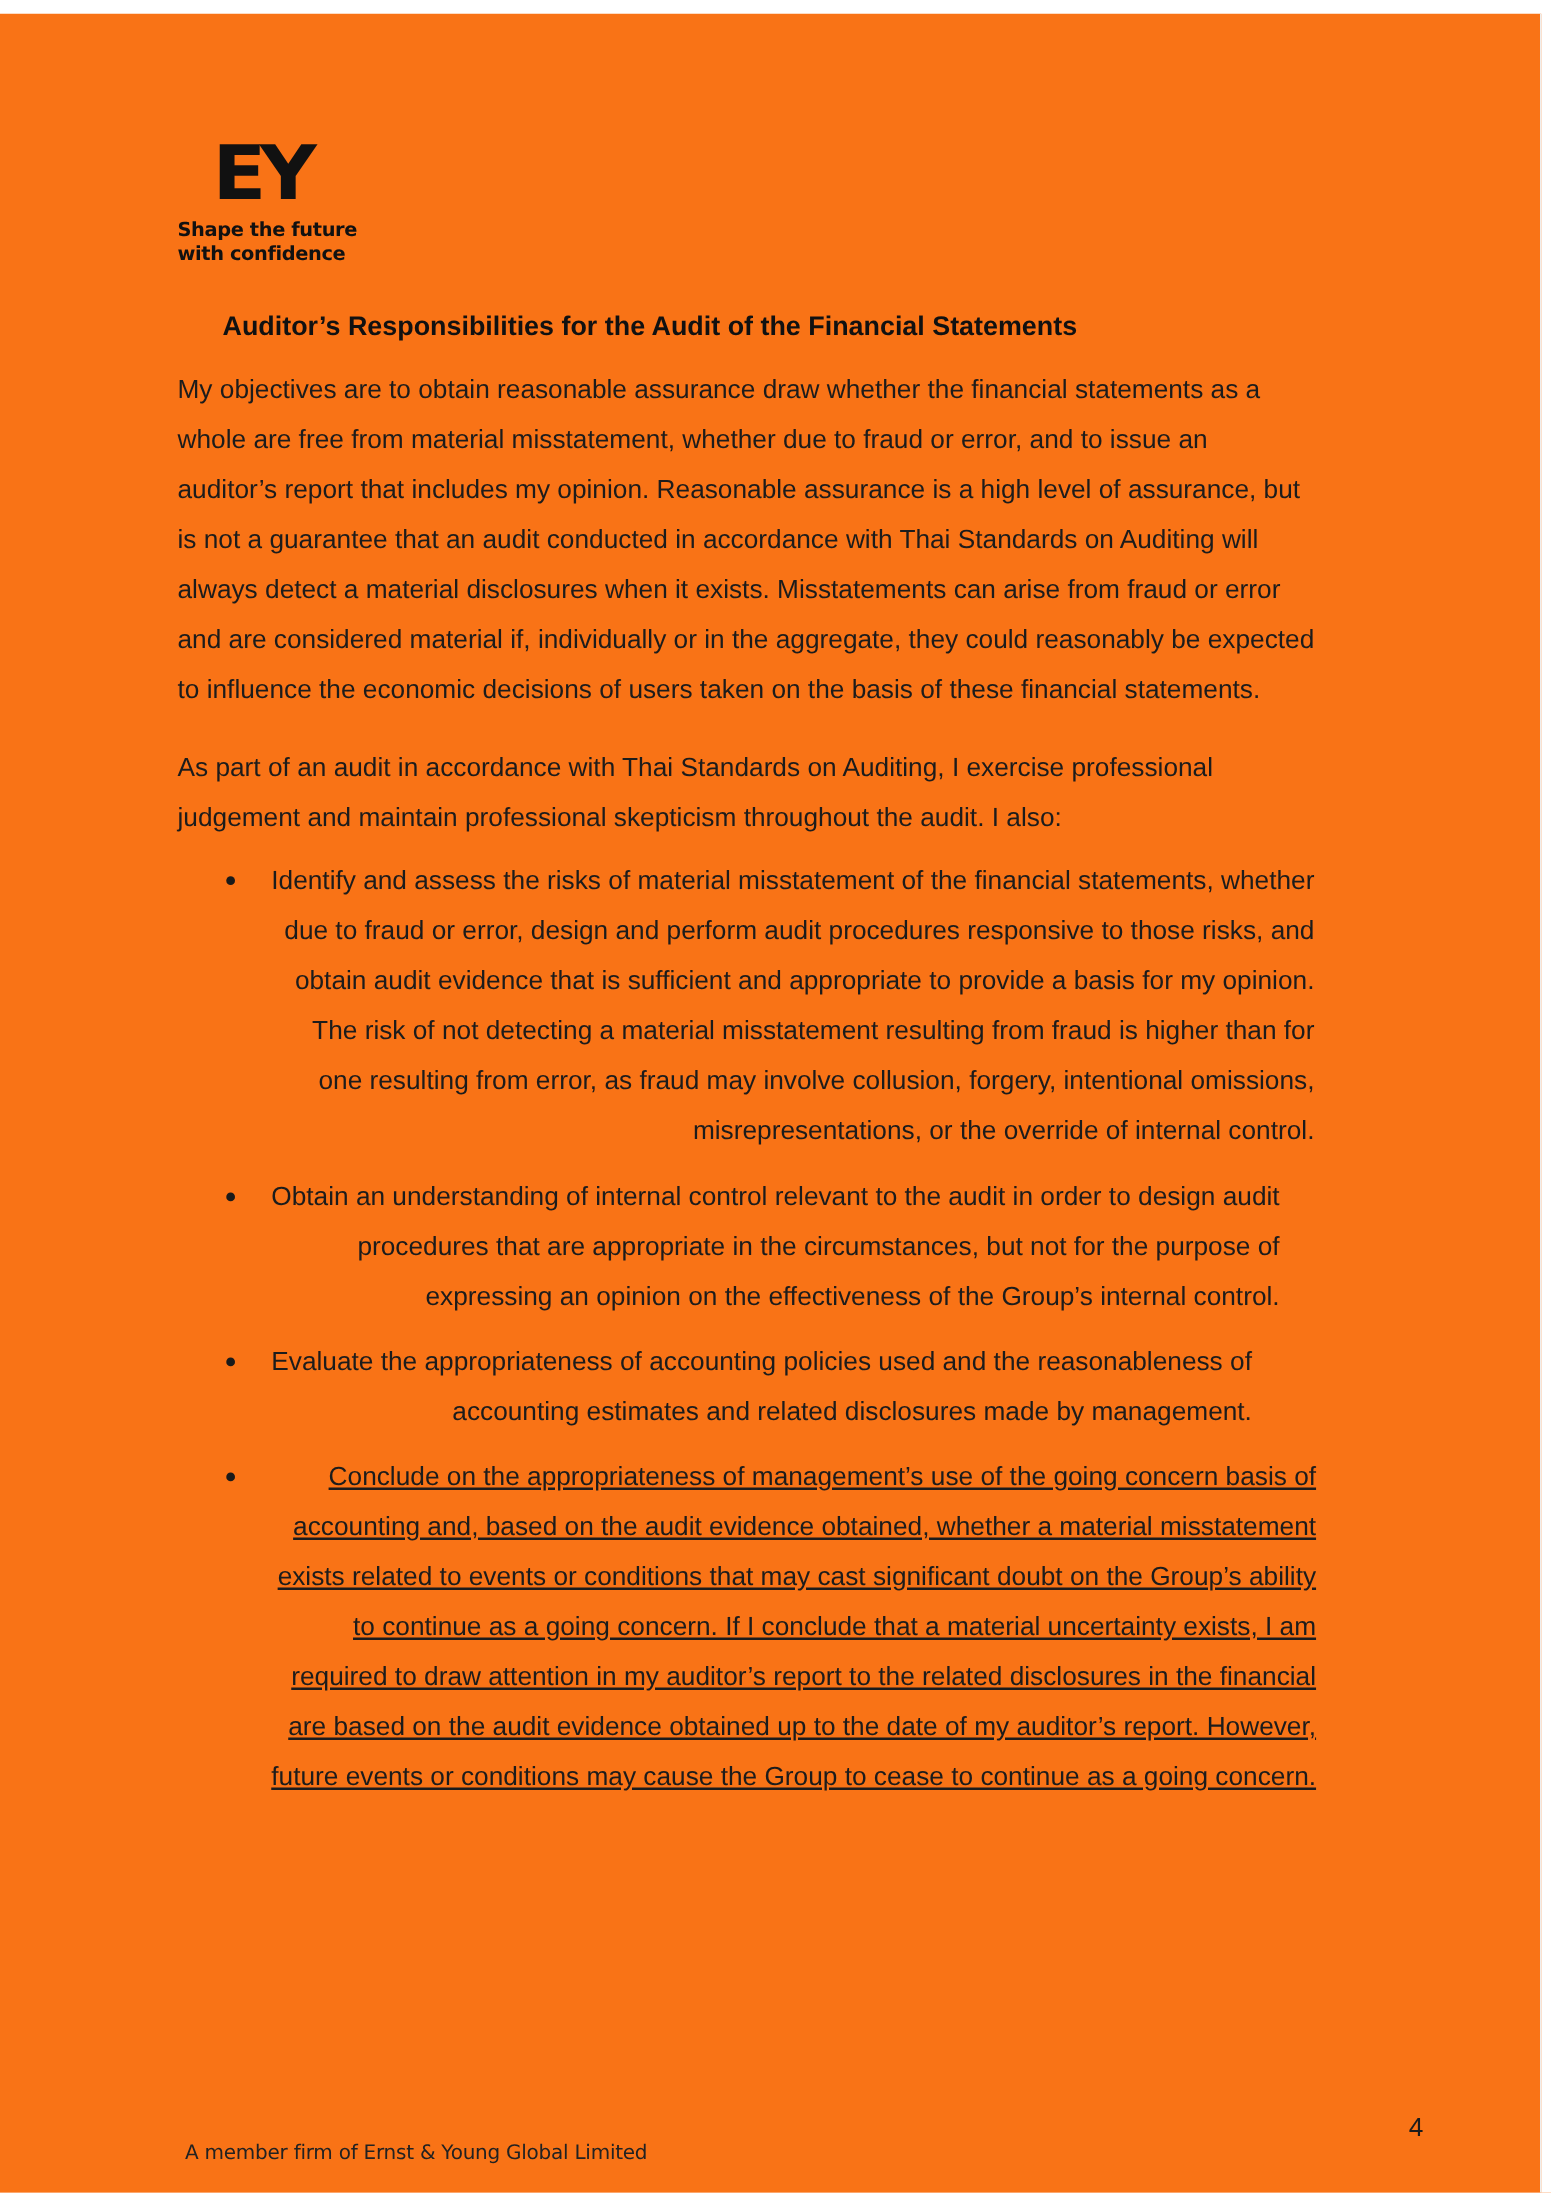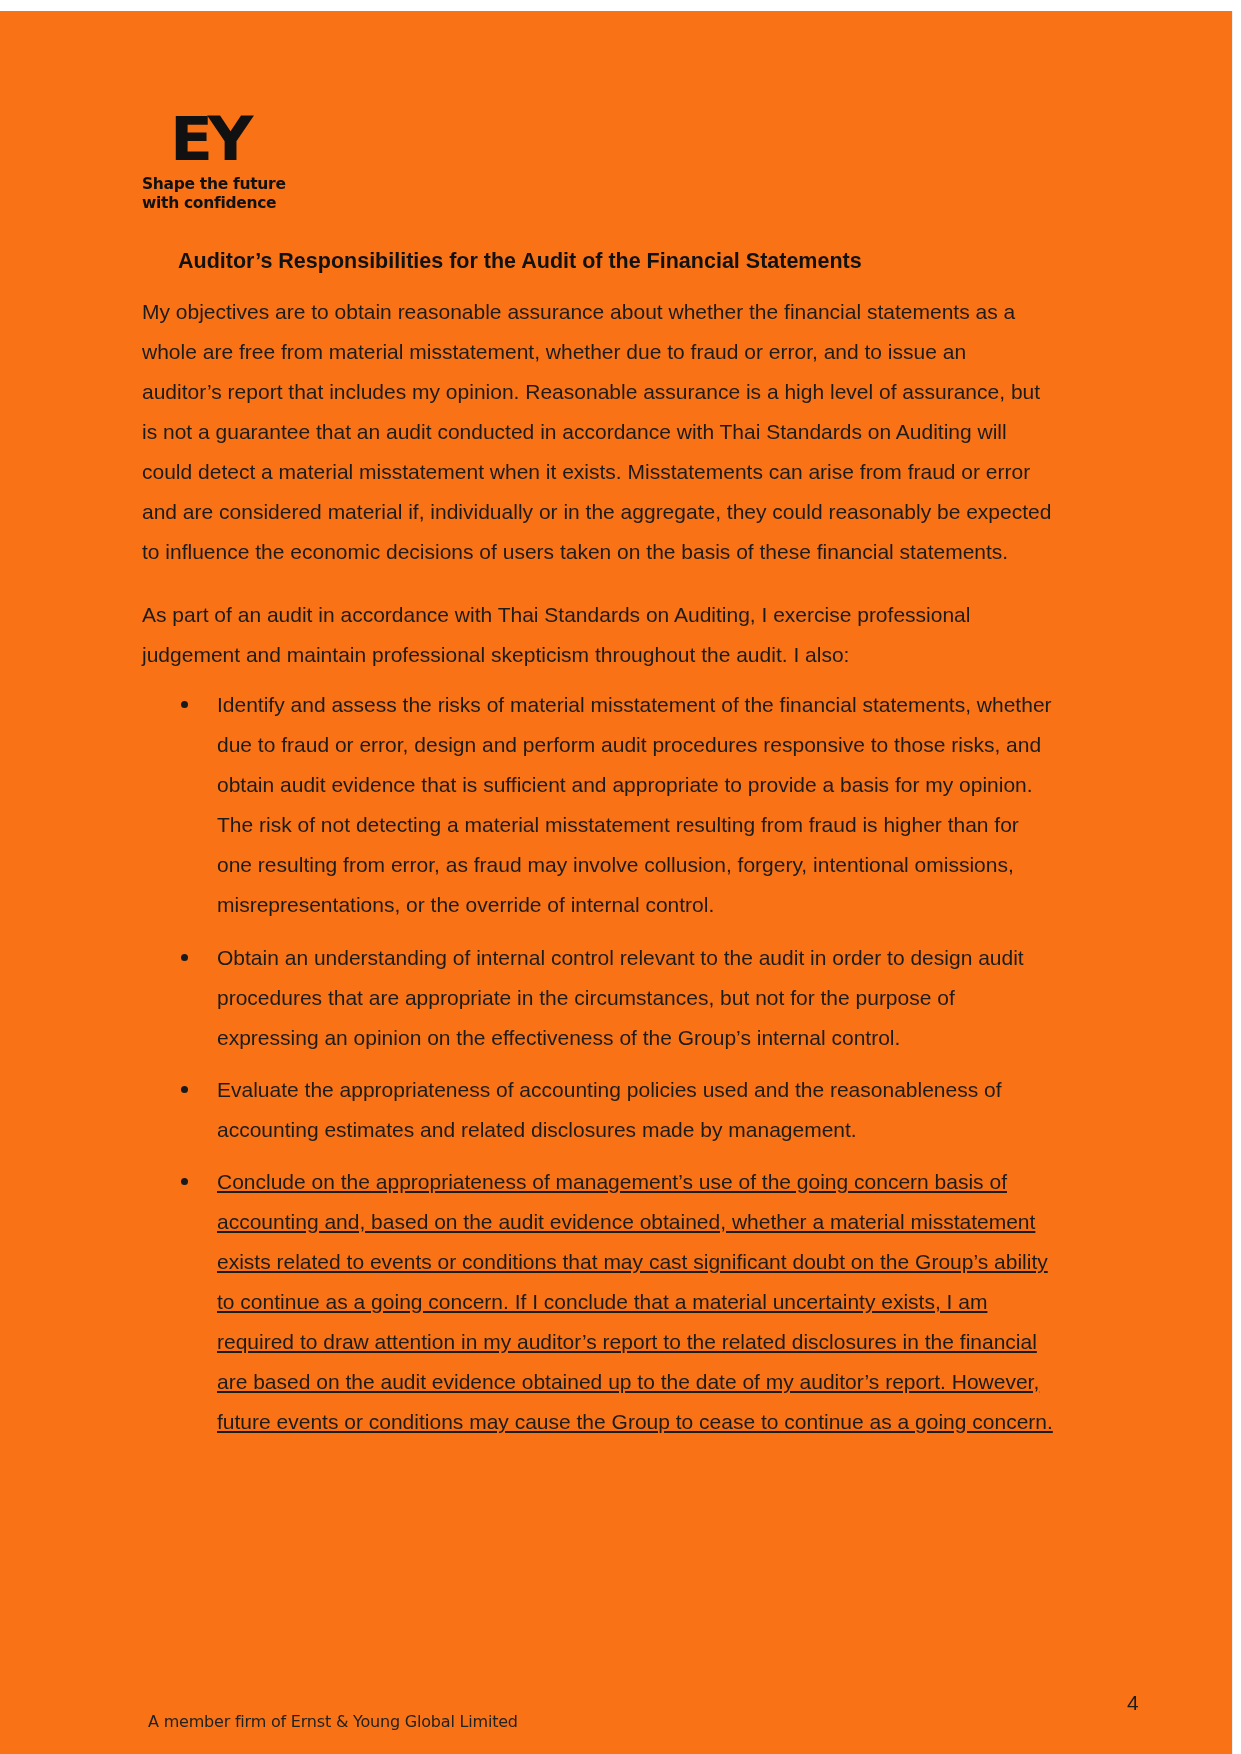"My objectives are to obtain" div.line { text: about -> draw }
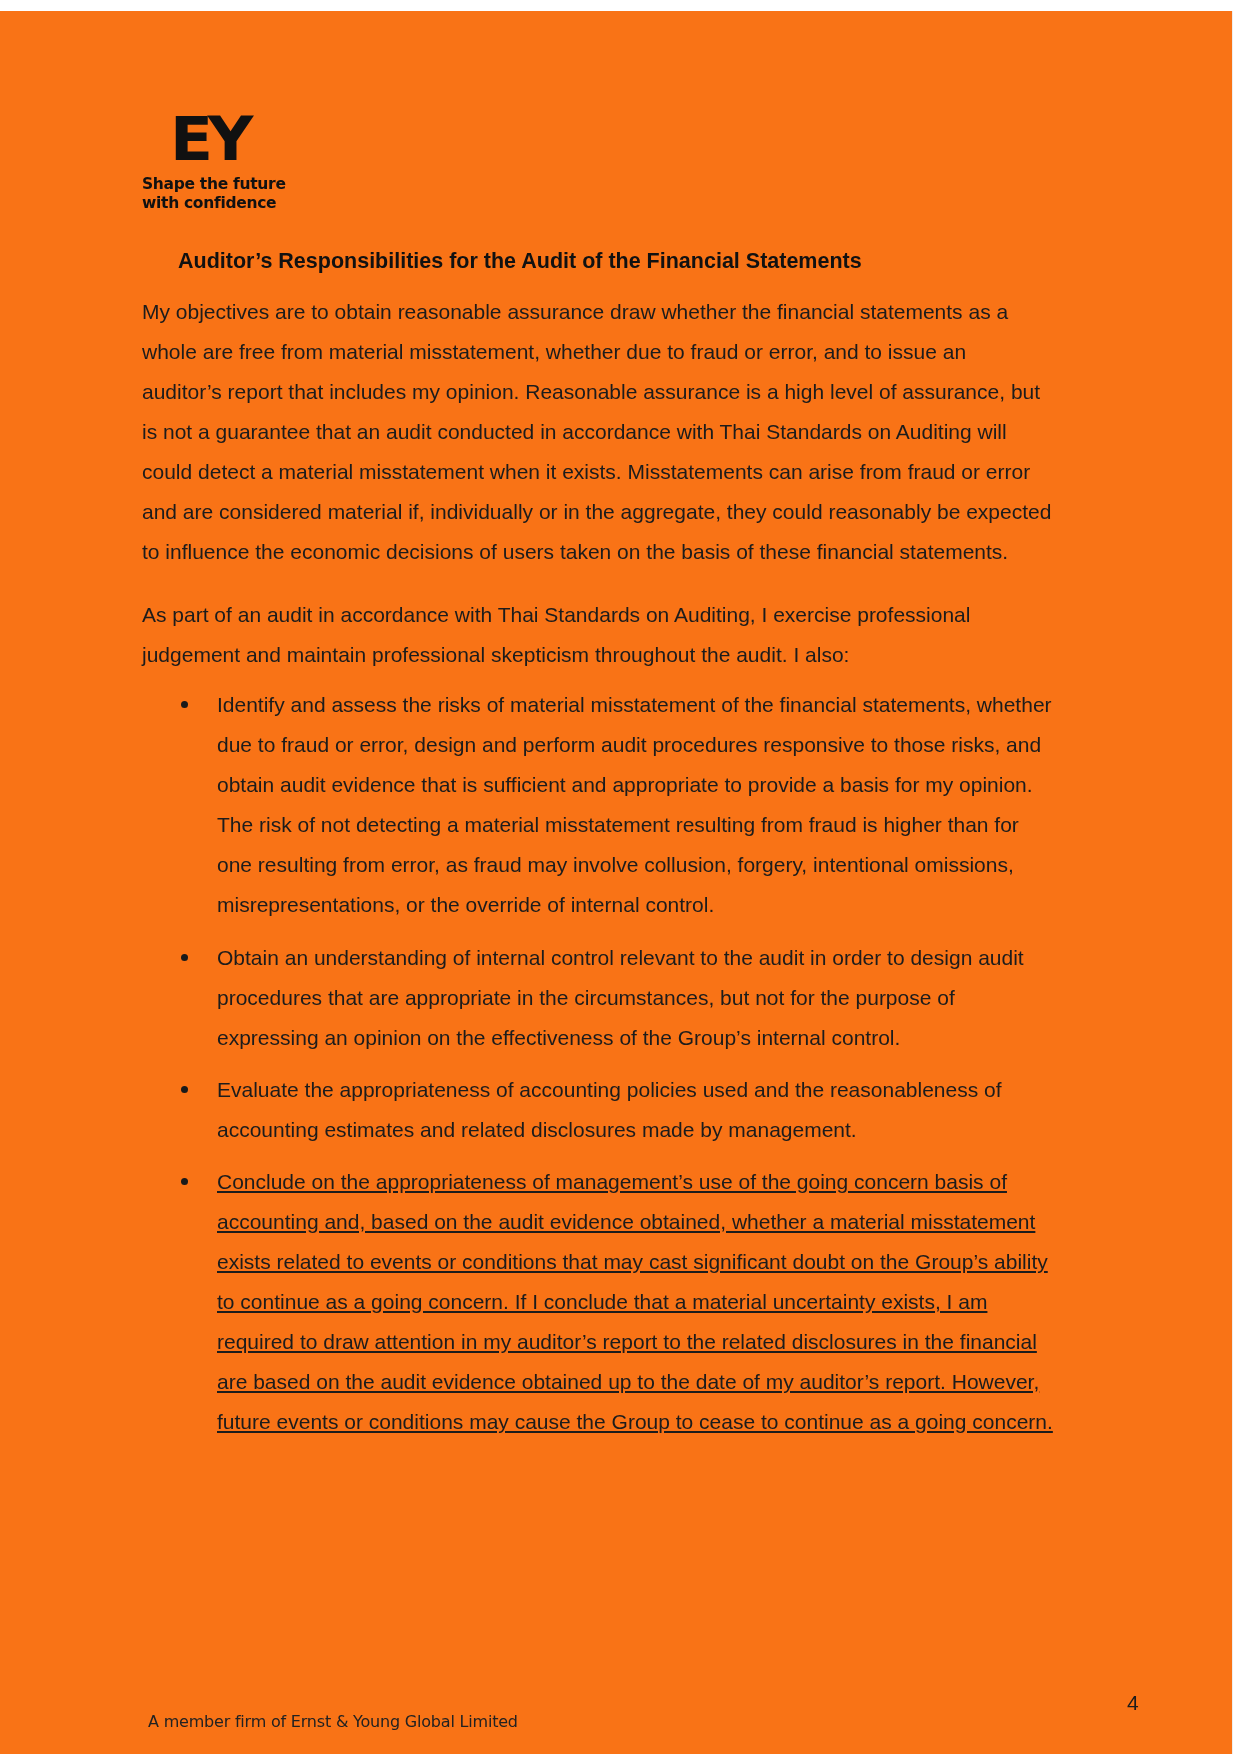"could detect a material misstatement" div.line { text: could detect a material misstatement -> always detect a material disclosures }
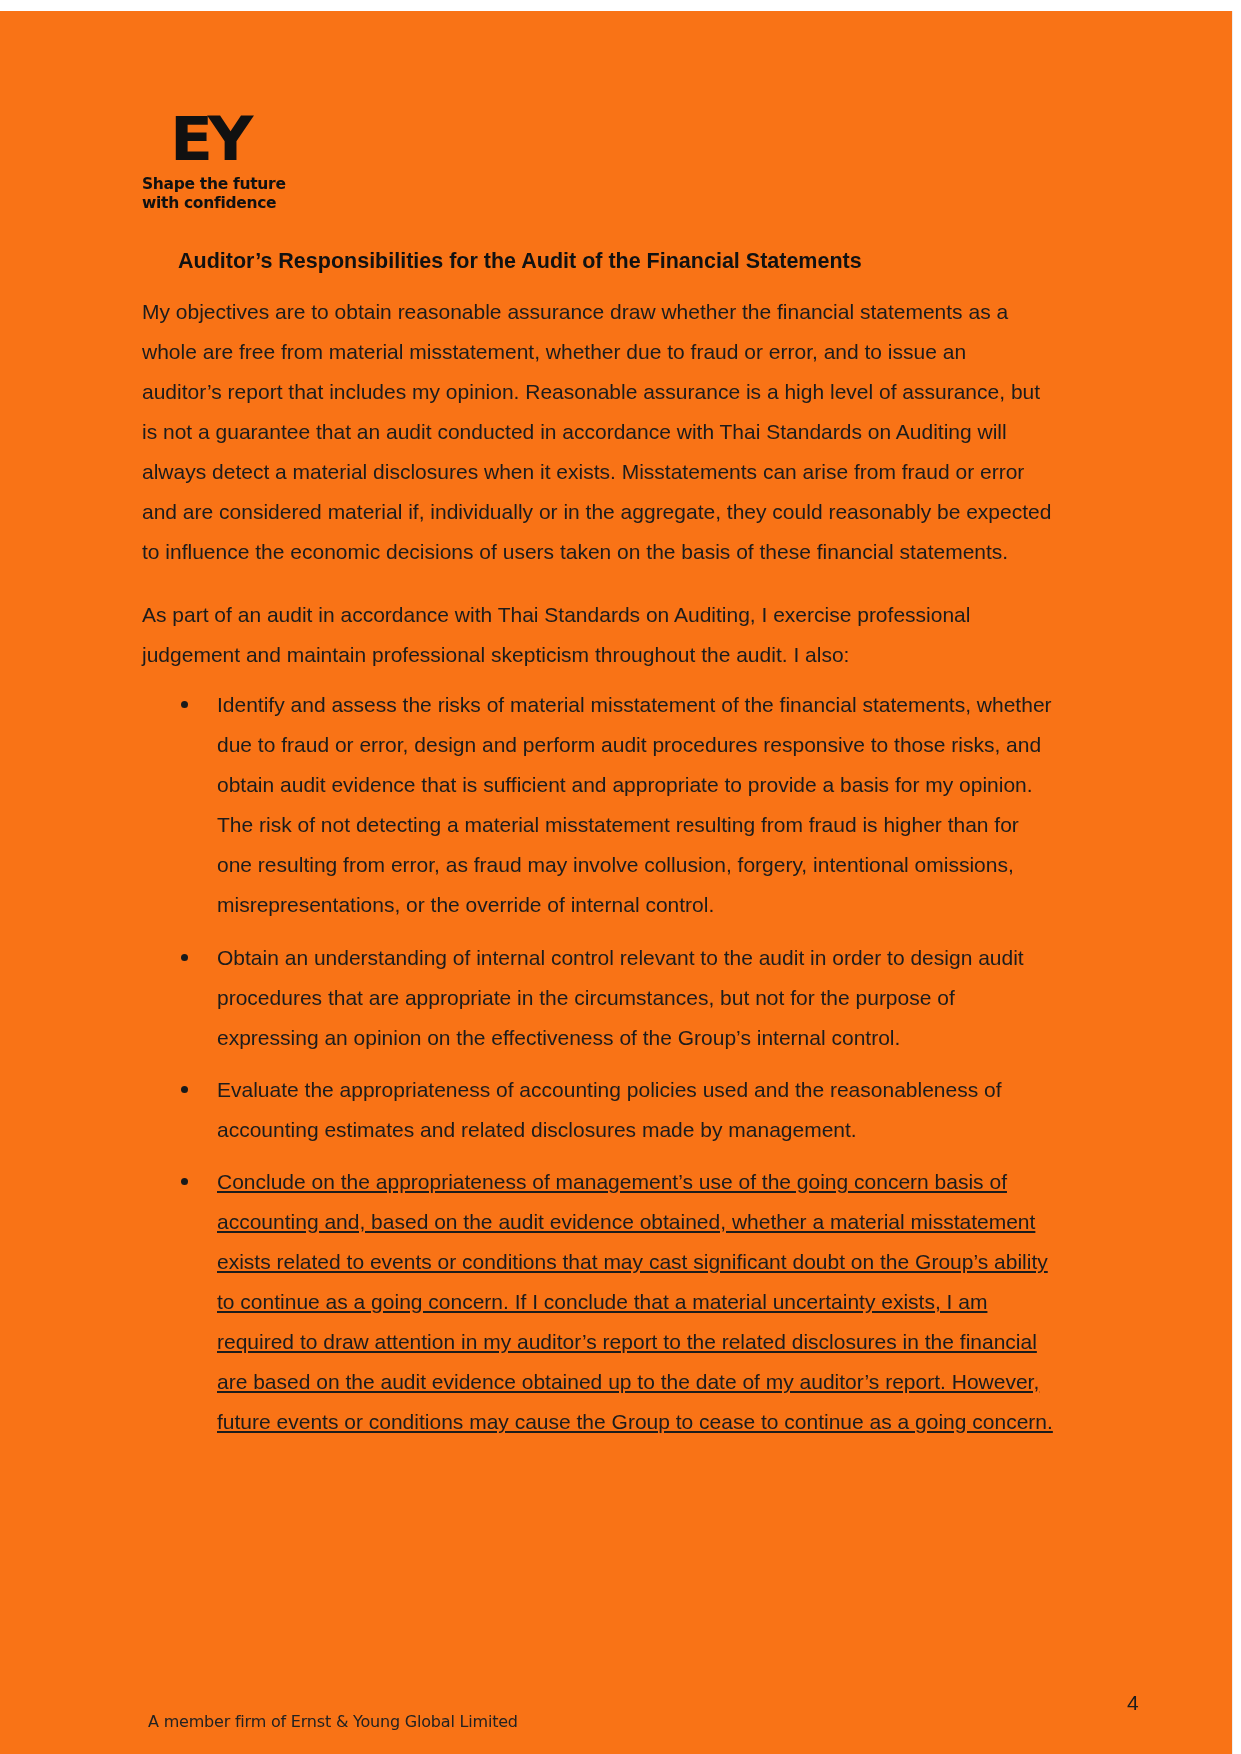"Identify and assess the risks" .bullet { text-align: none -> right }
